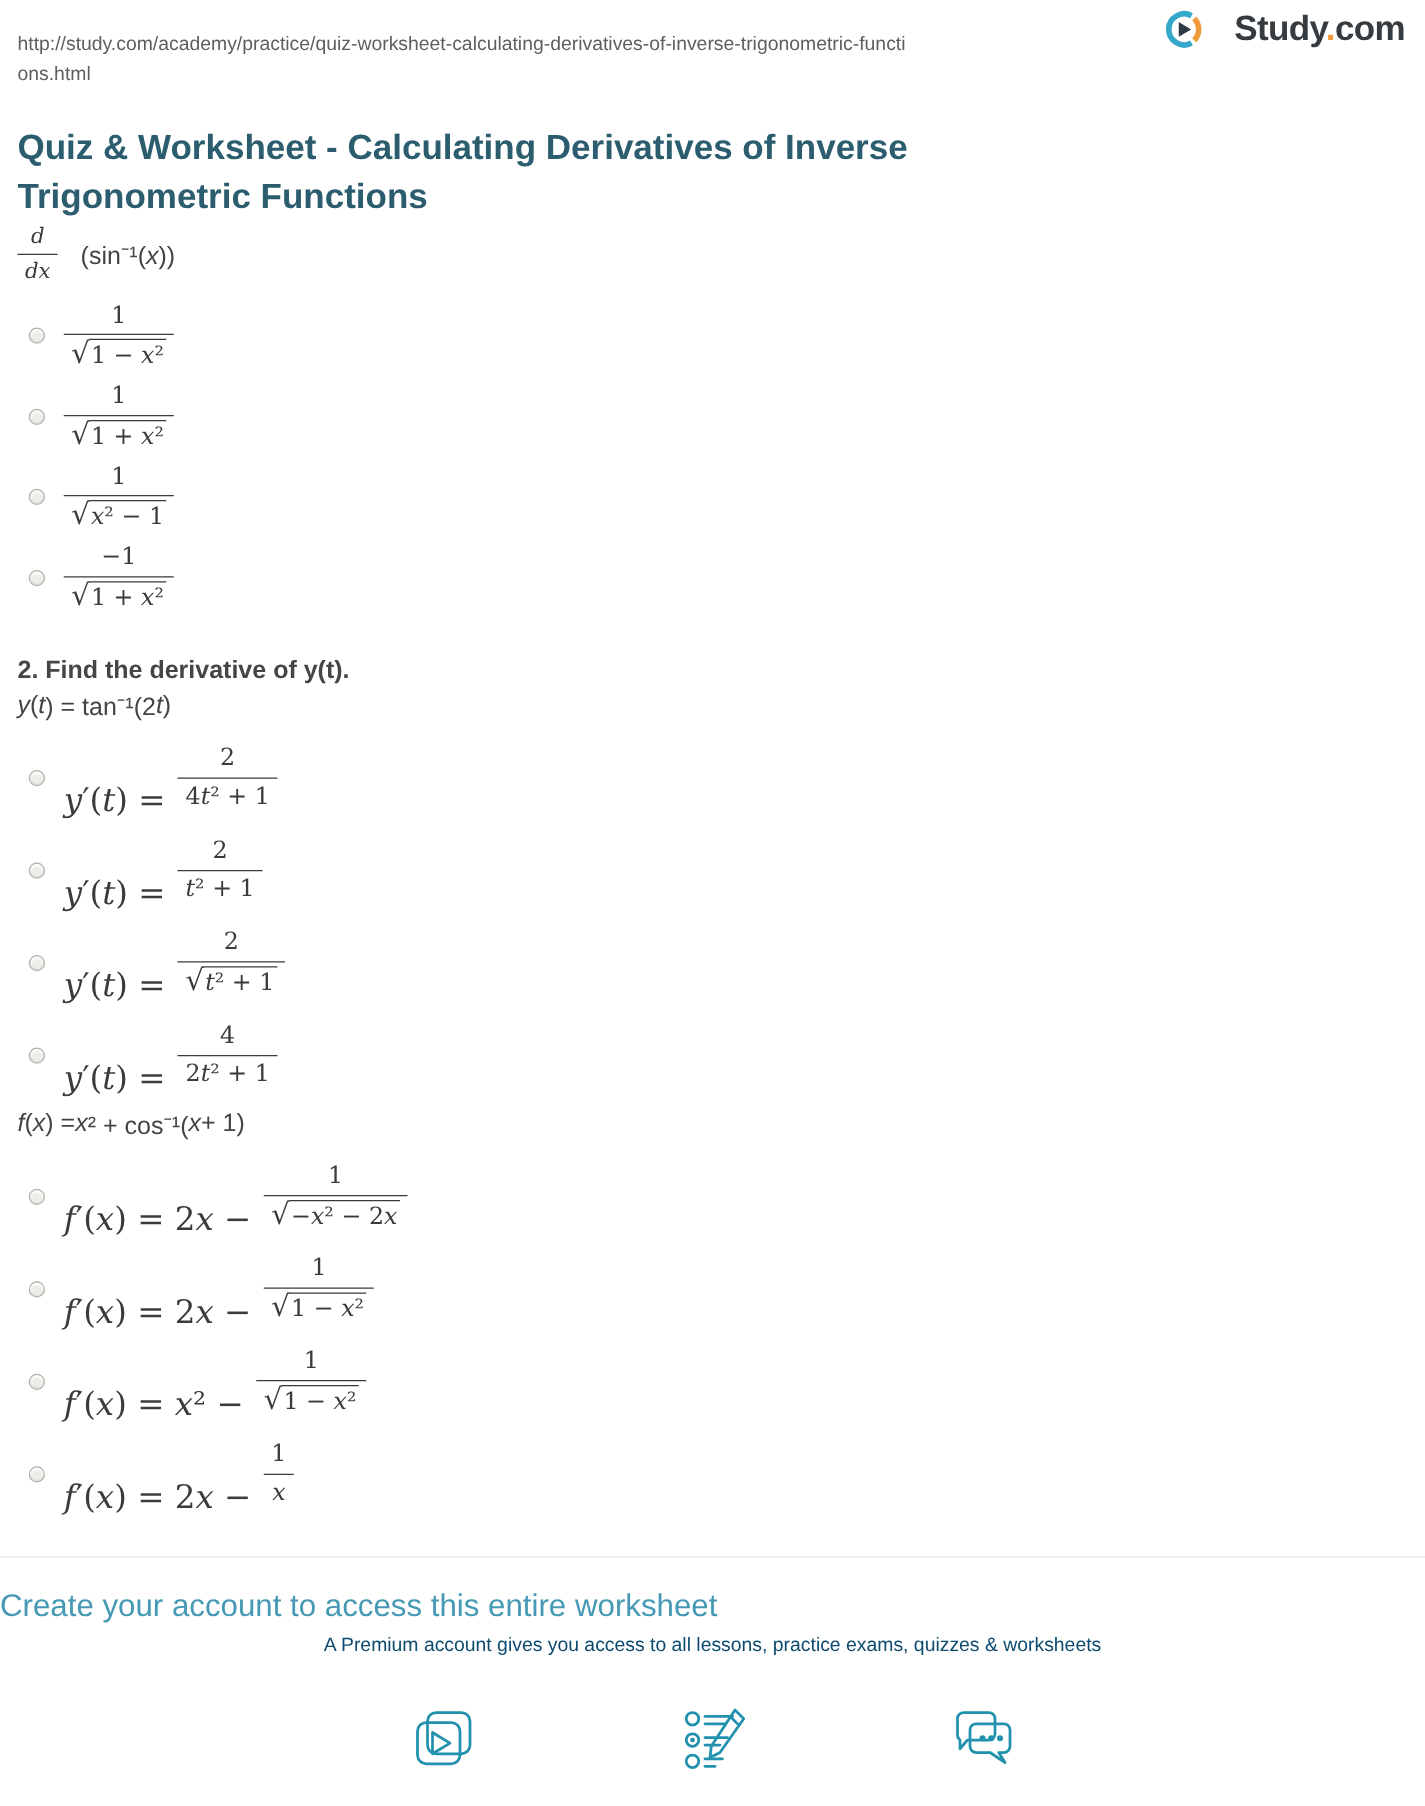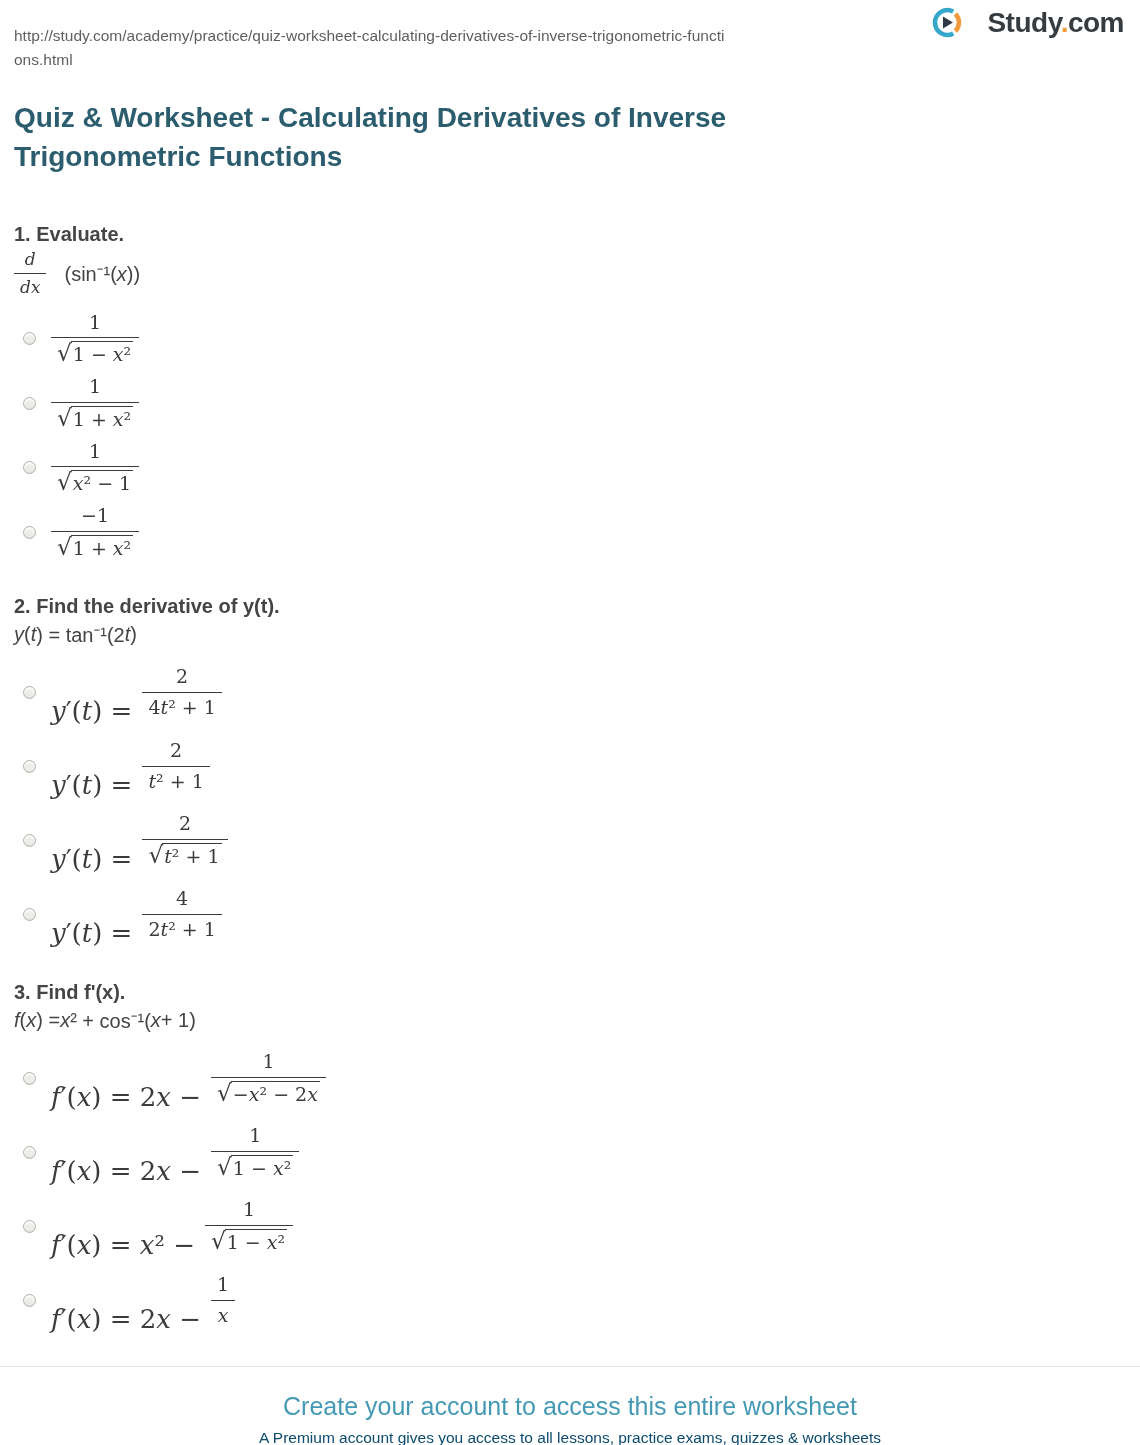"Study.com" .logo { align-items: none -> center }
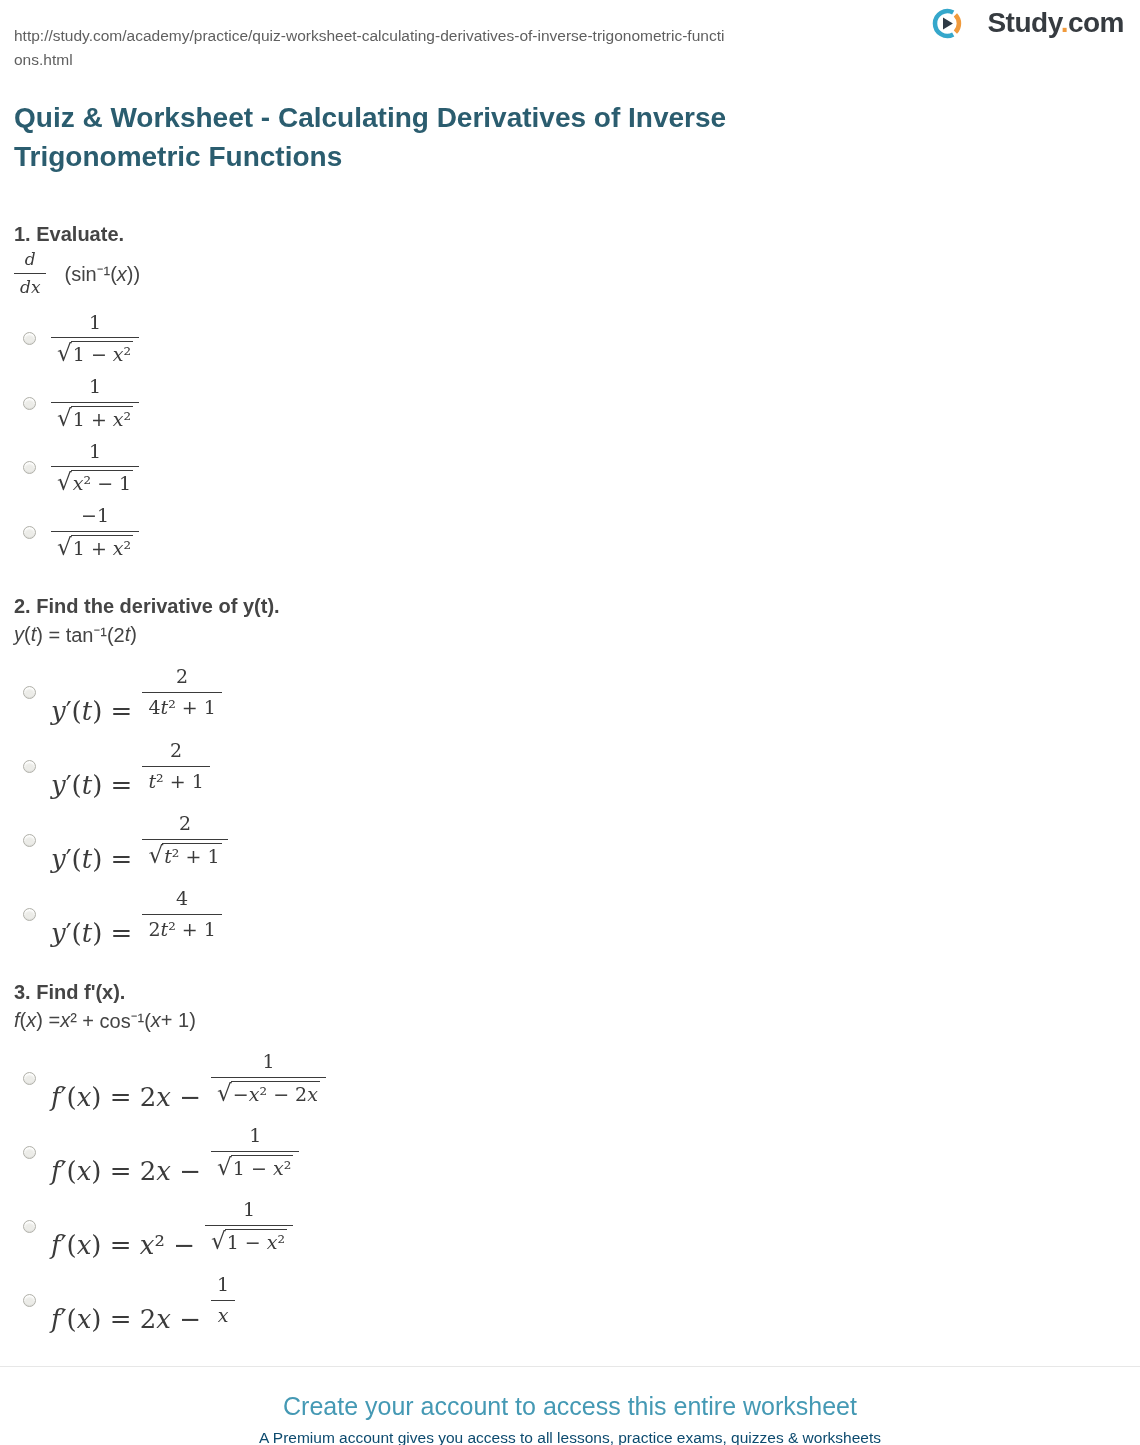"1. Evaluate." h2 { html: <h2>1. Evaluate.</h2> -> none }
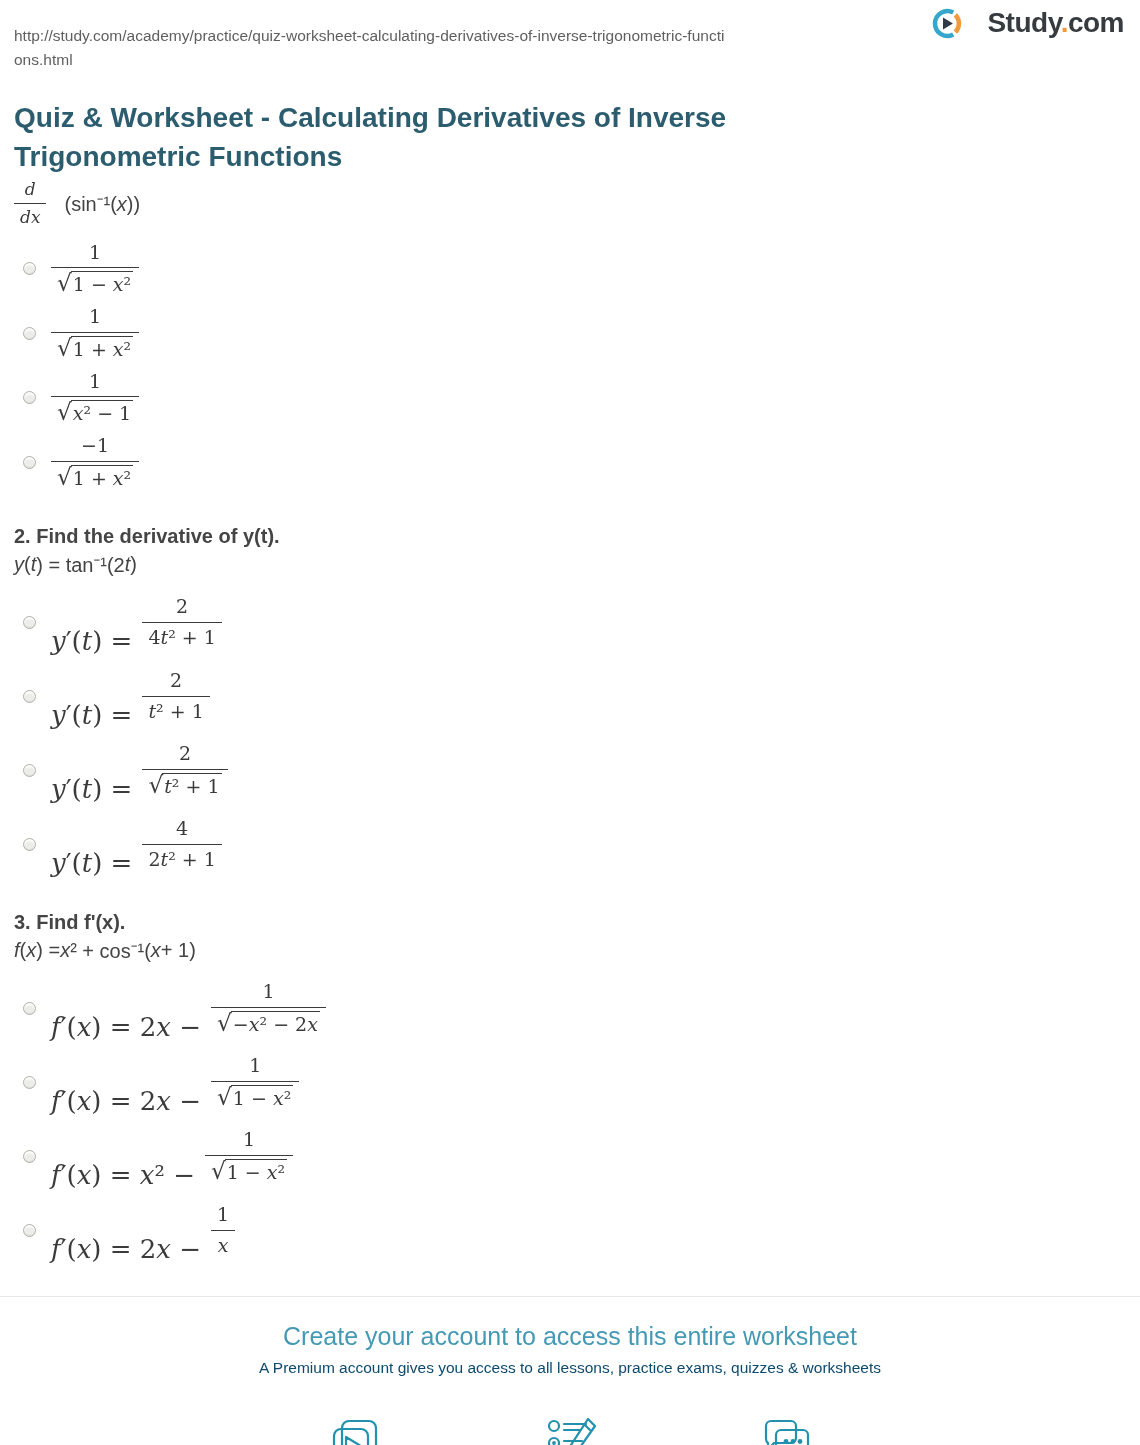"3. Find f'(x)." h2 { html: <h2>3. Find f'(x).</h2> -> none }
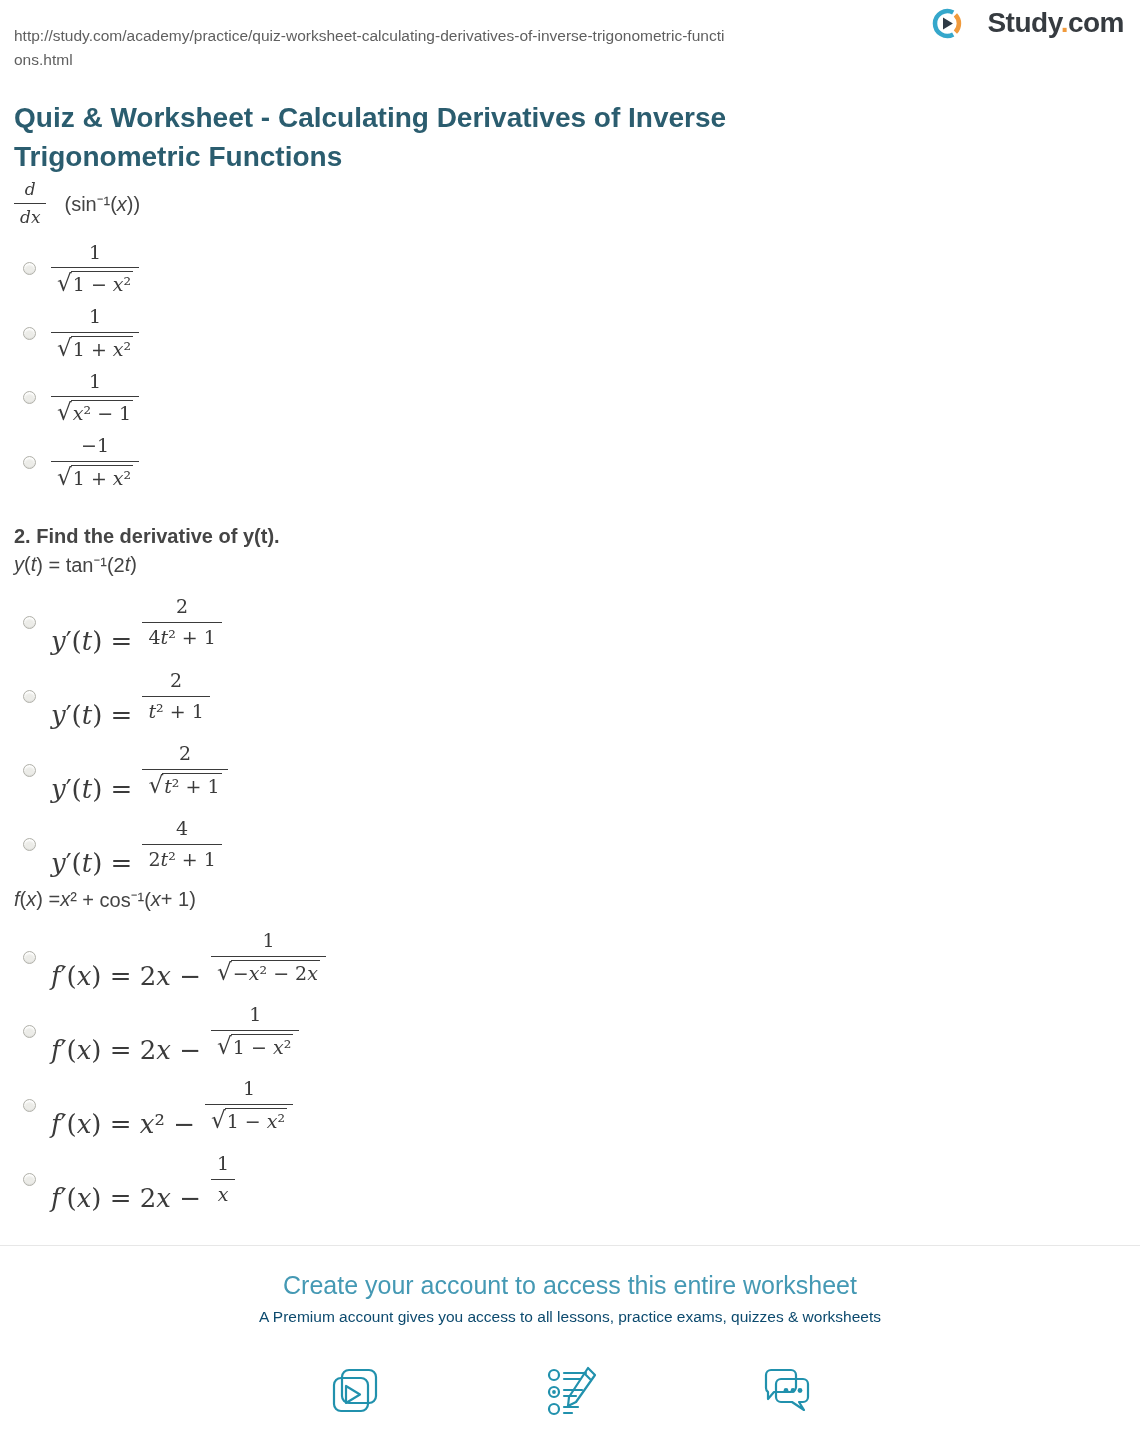"Create your account to access" .footer-head { text-align: center -> none }
